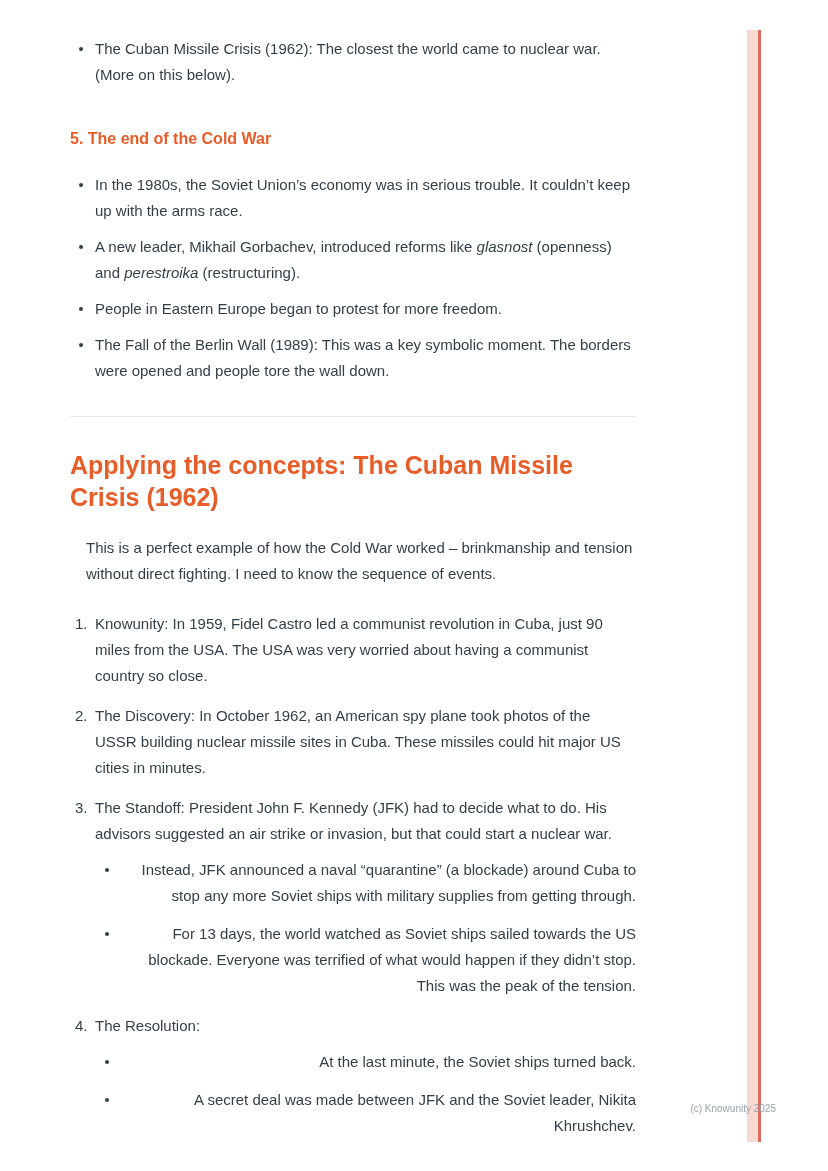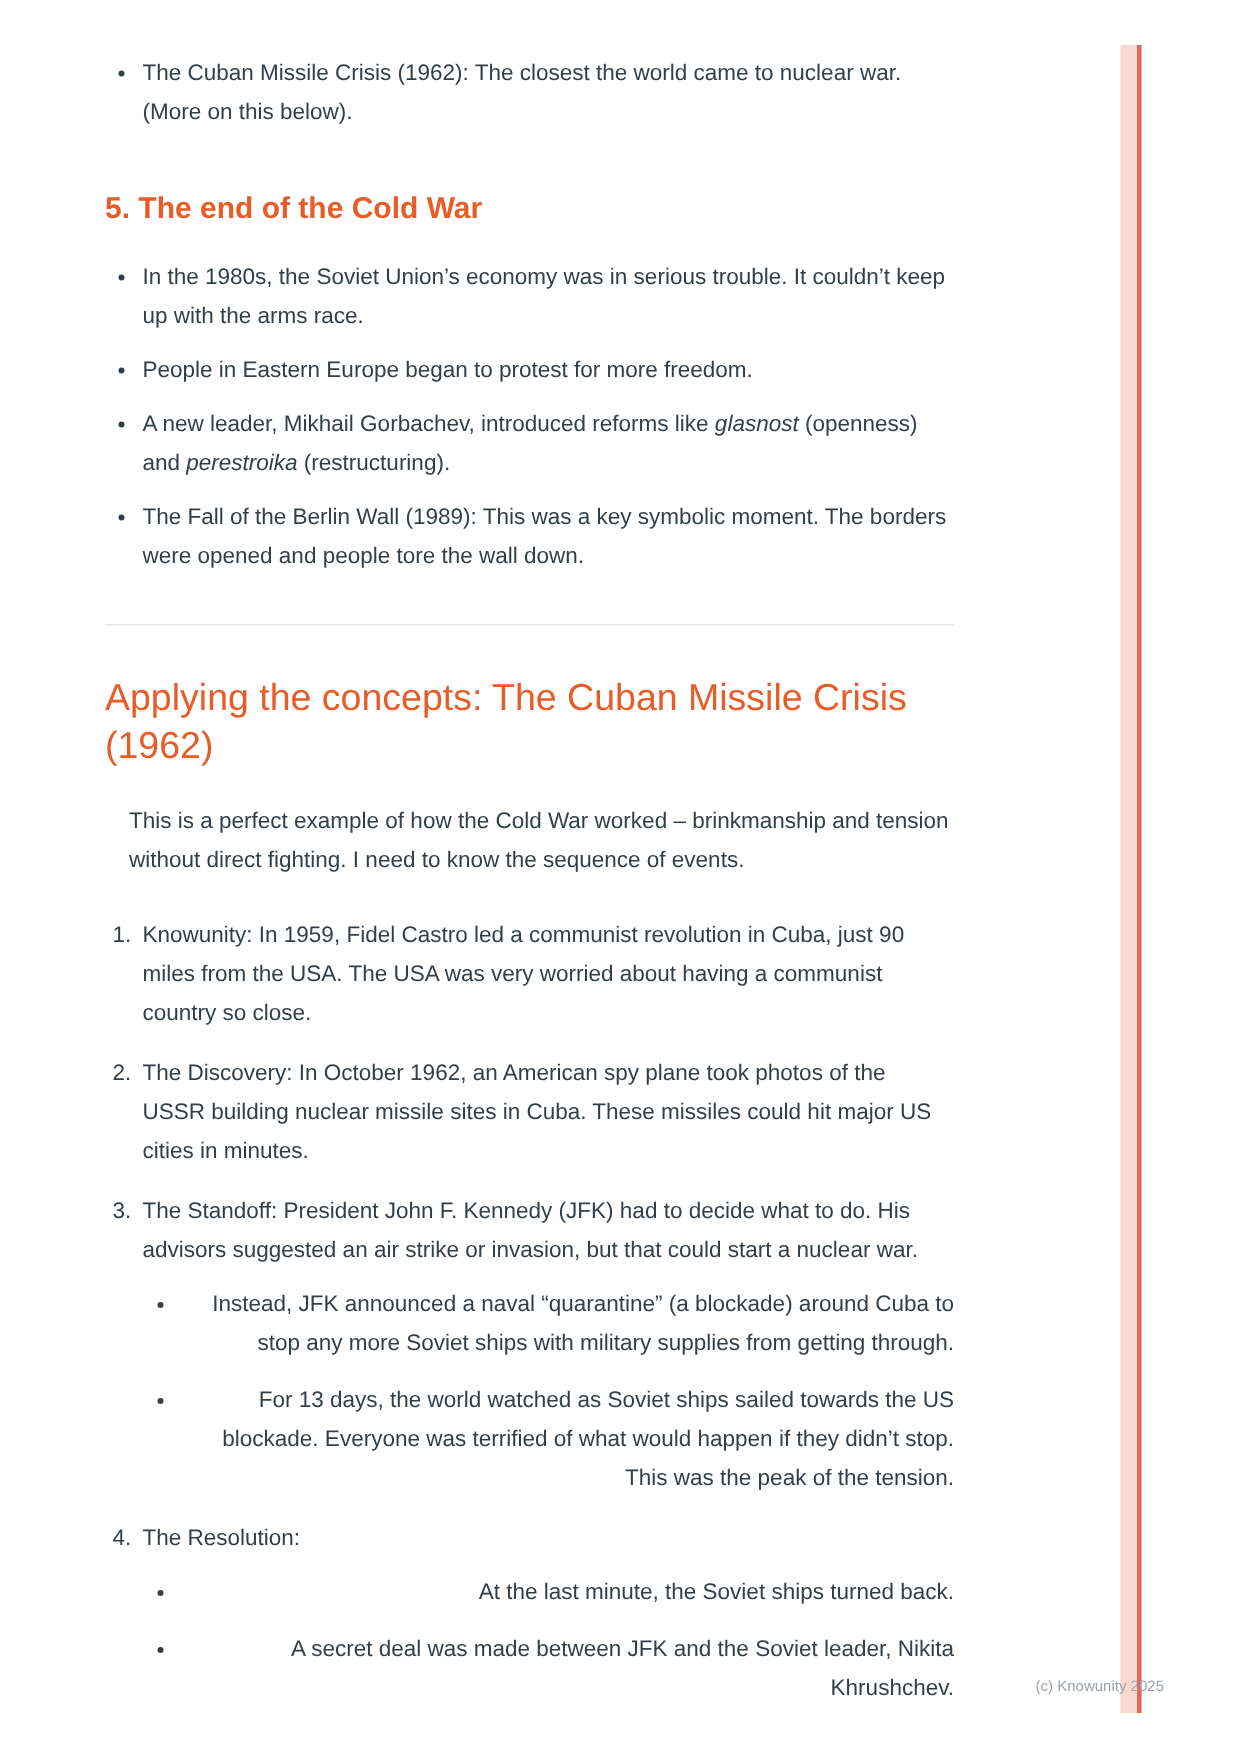"5. The end of the" h3.section-heading { font-size: 20px -> 16px }
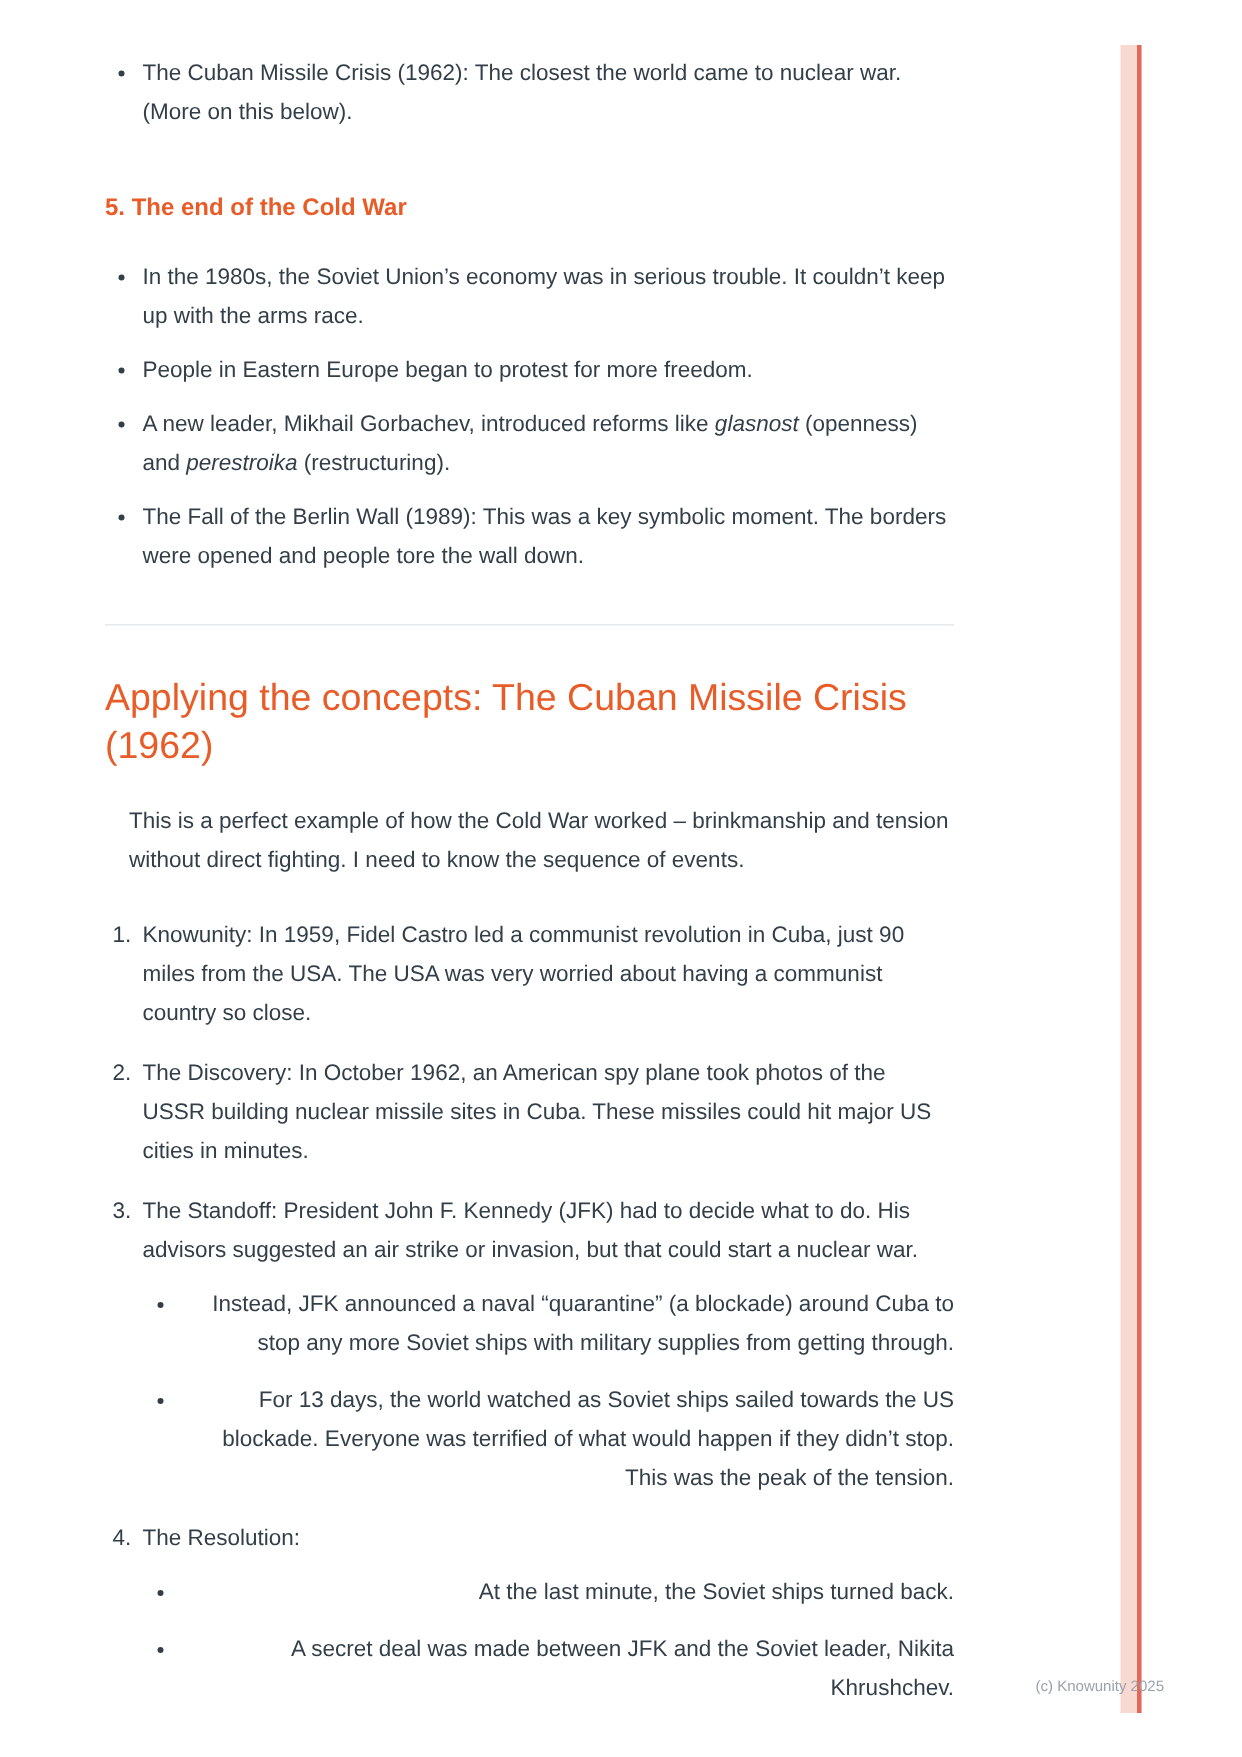"People in Eastern Europe began" li { order: before "A new leader, Mikhail Gorbachev," -> after "A new leader, Mikhail Gorbachev," }
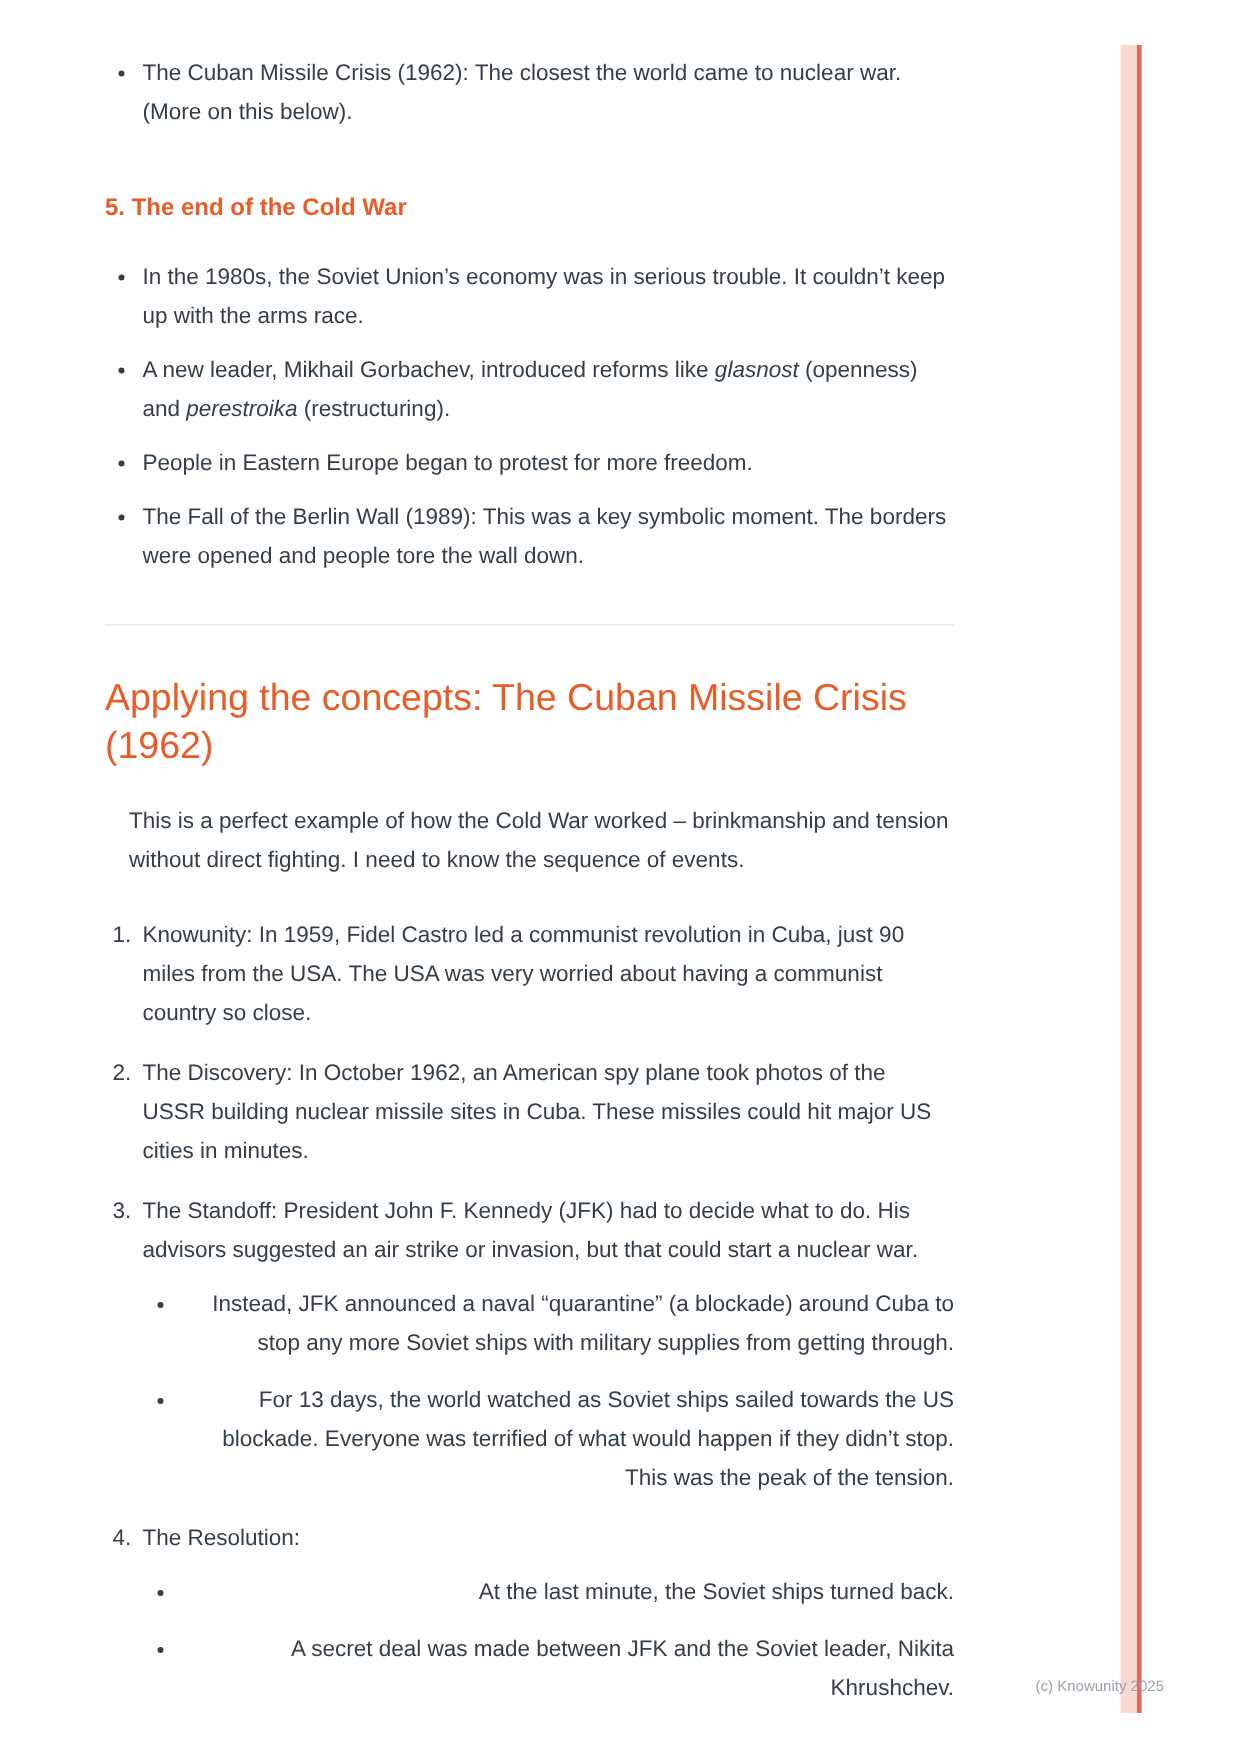"Applying the concepts: The Cuban" h2.main-heading { font-weight: 400 -> 700 }
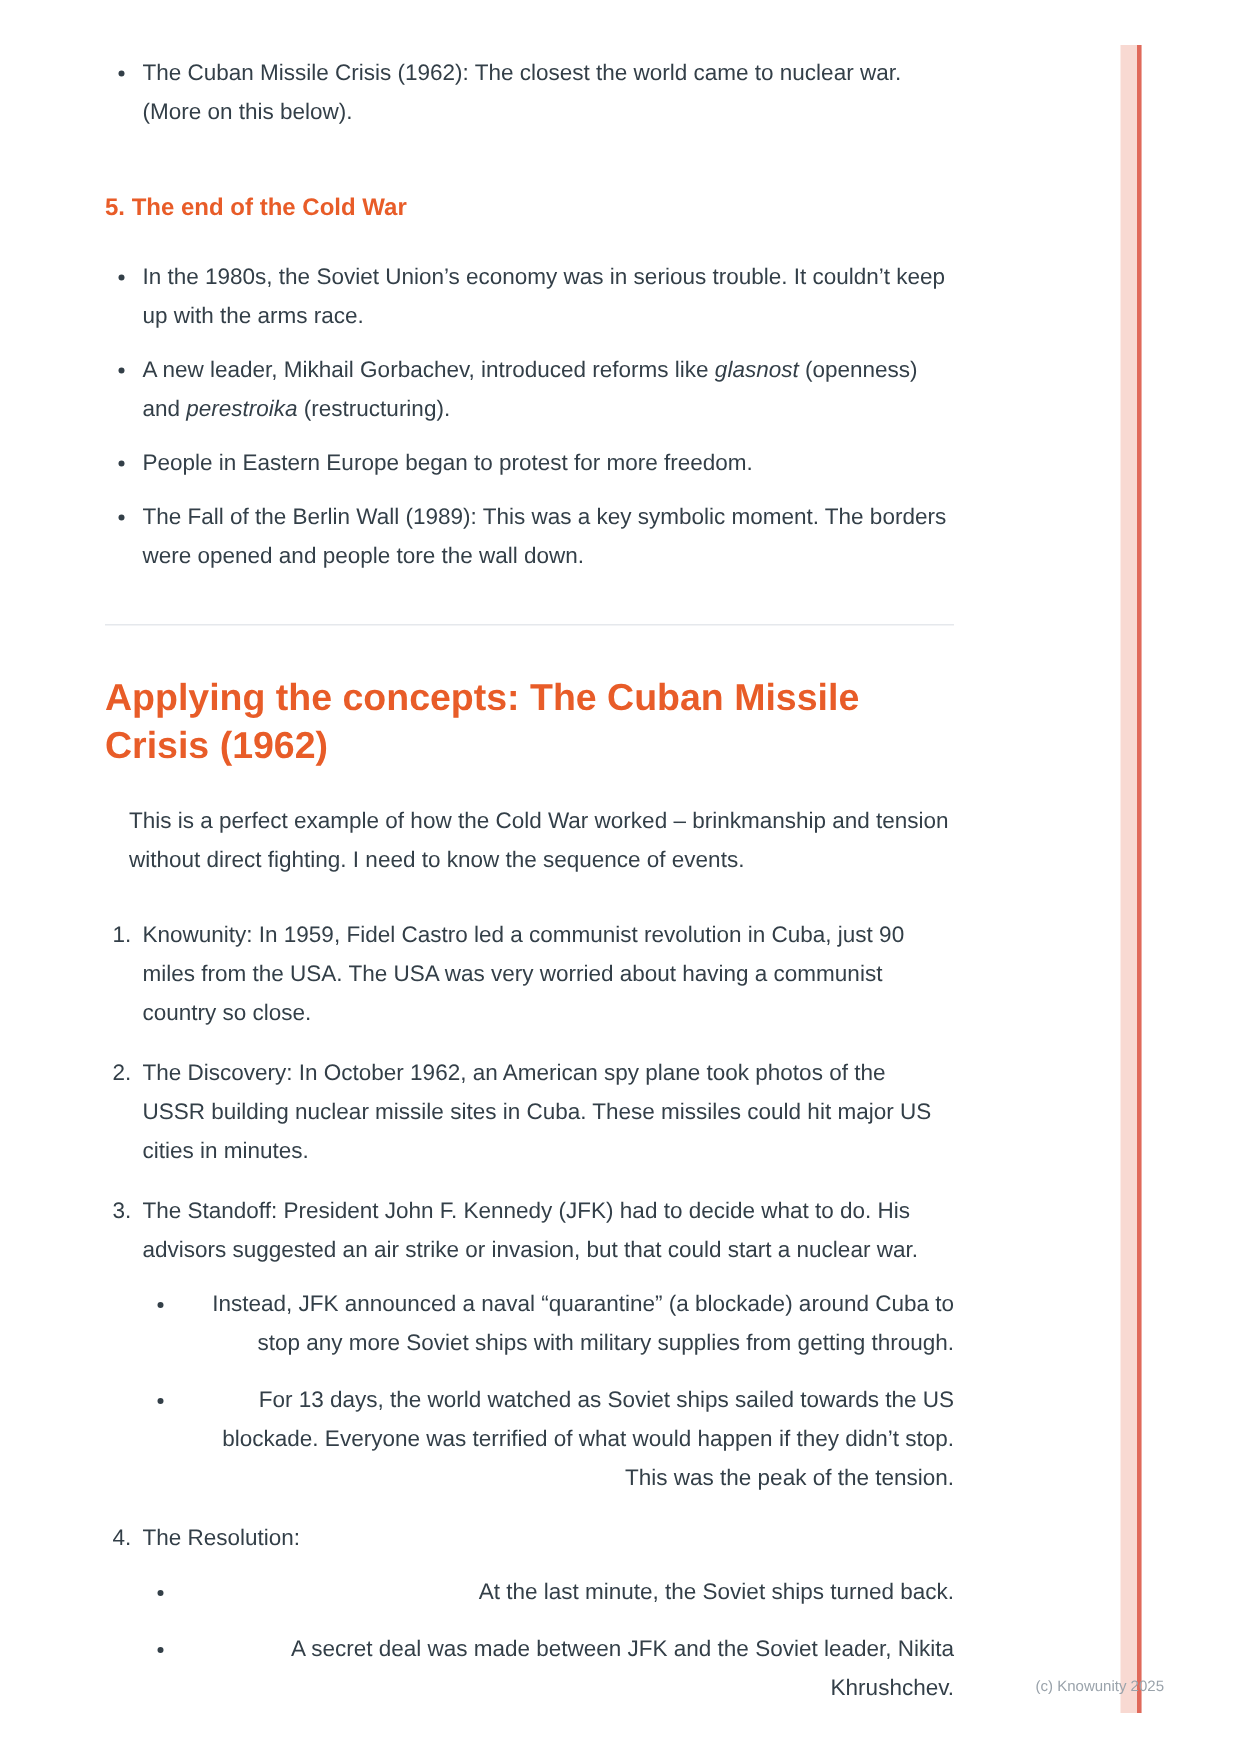"(c) Knowunity 2025" .footer { bottom: 40px -> 56px }
